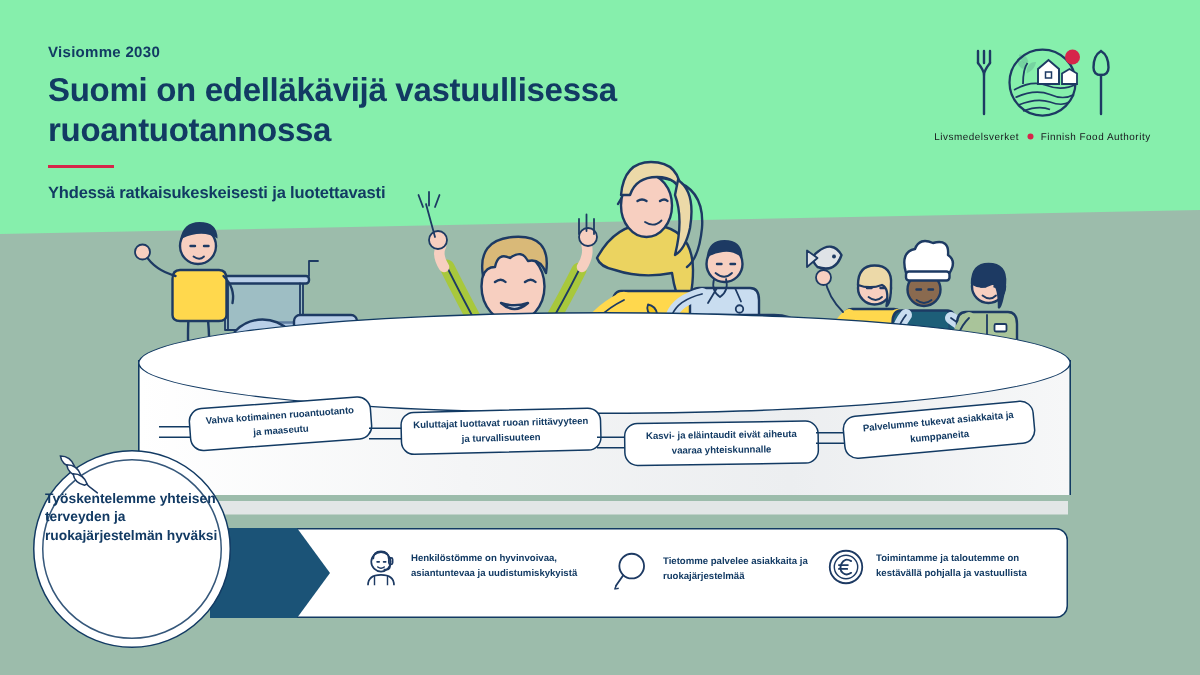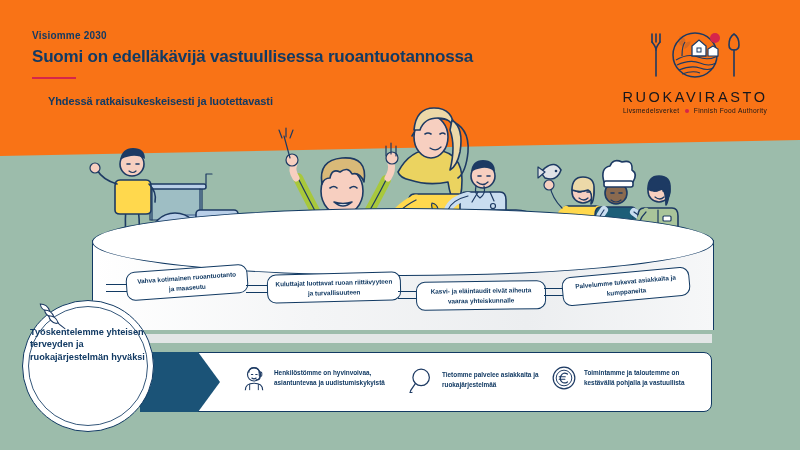"Visiomme 2030" #stage { background: #f97316 -> #86efac }
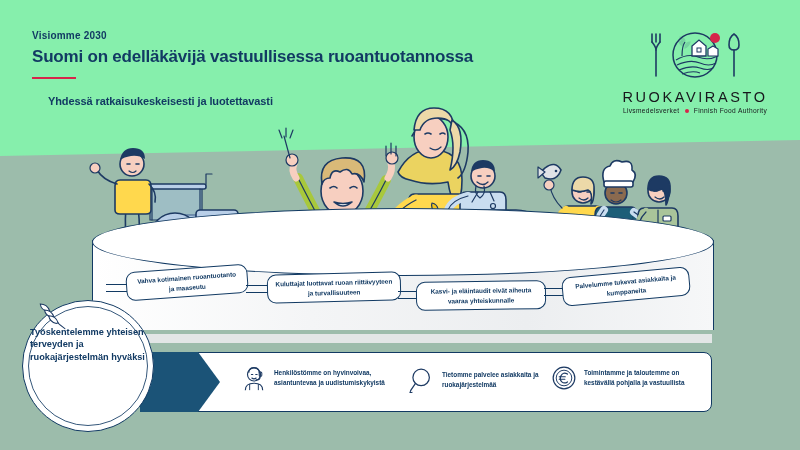"Suomi on edelläkävijä vastuullisessa" .h1 { font-size: 17px -> 22px }
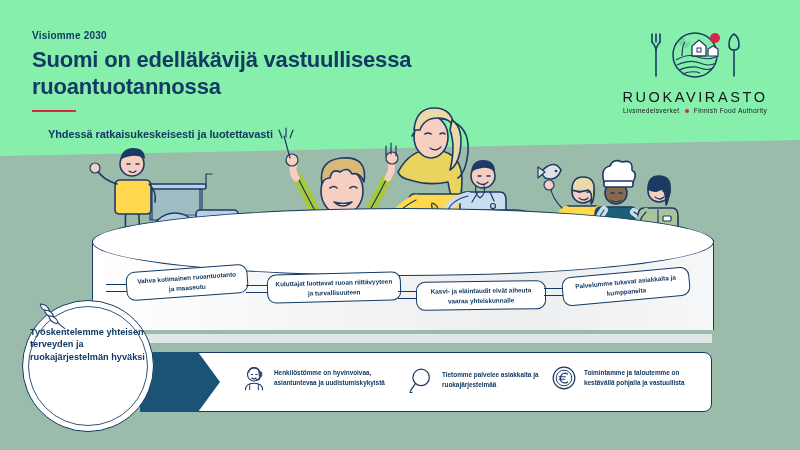"RUOKAVIRASTO" div.logo-word { html: <div>RUOKAVIRASTO</div> -> none }
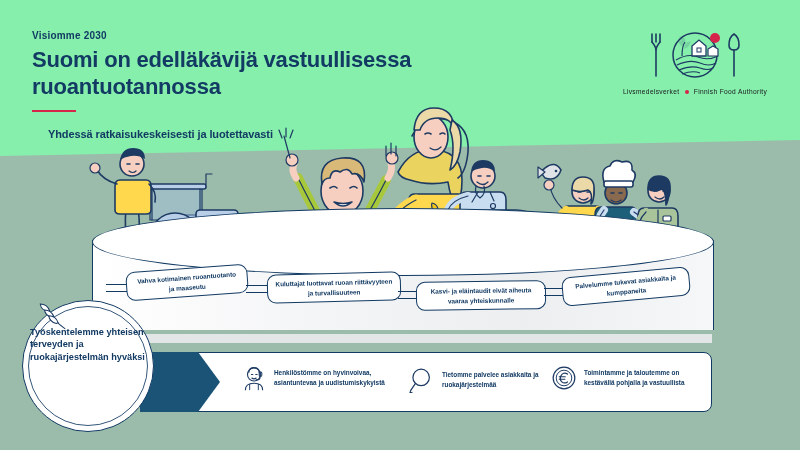"Yhdessä ratkaisukeskeisesti ja" .sub { margin: 16px -> 0 }
